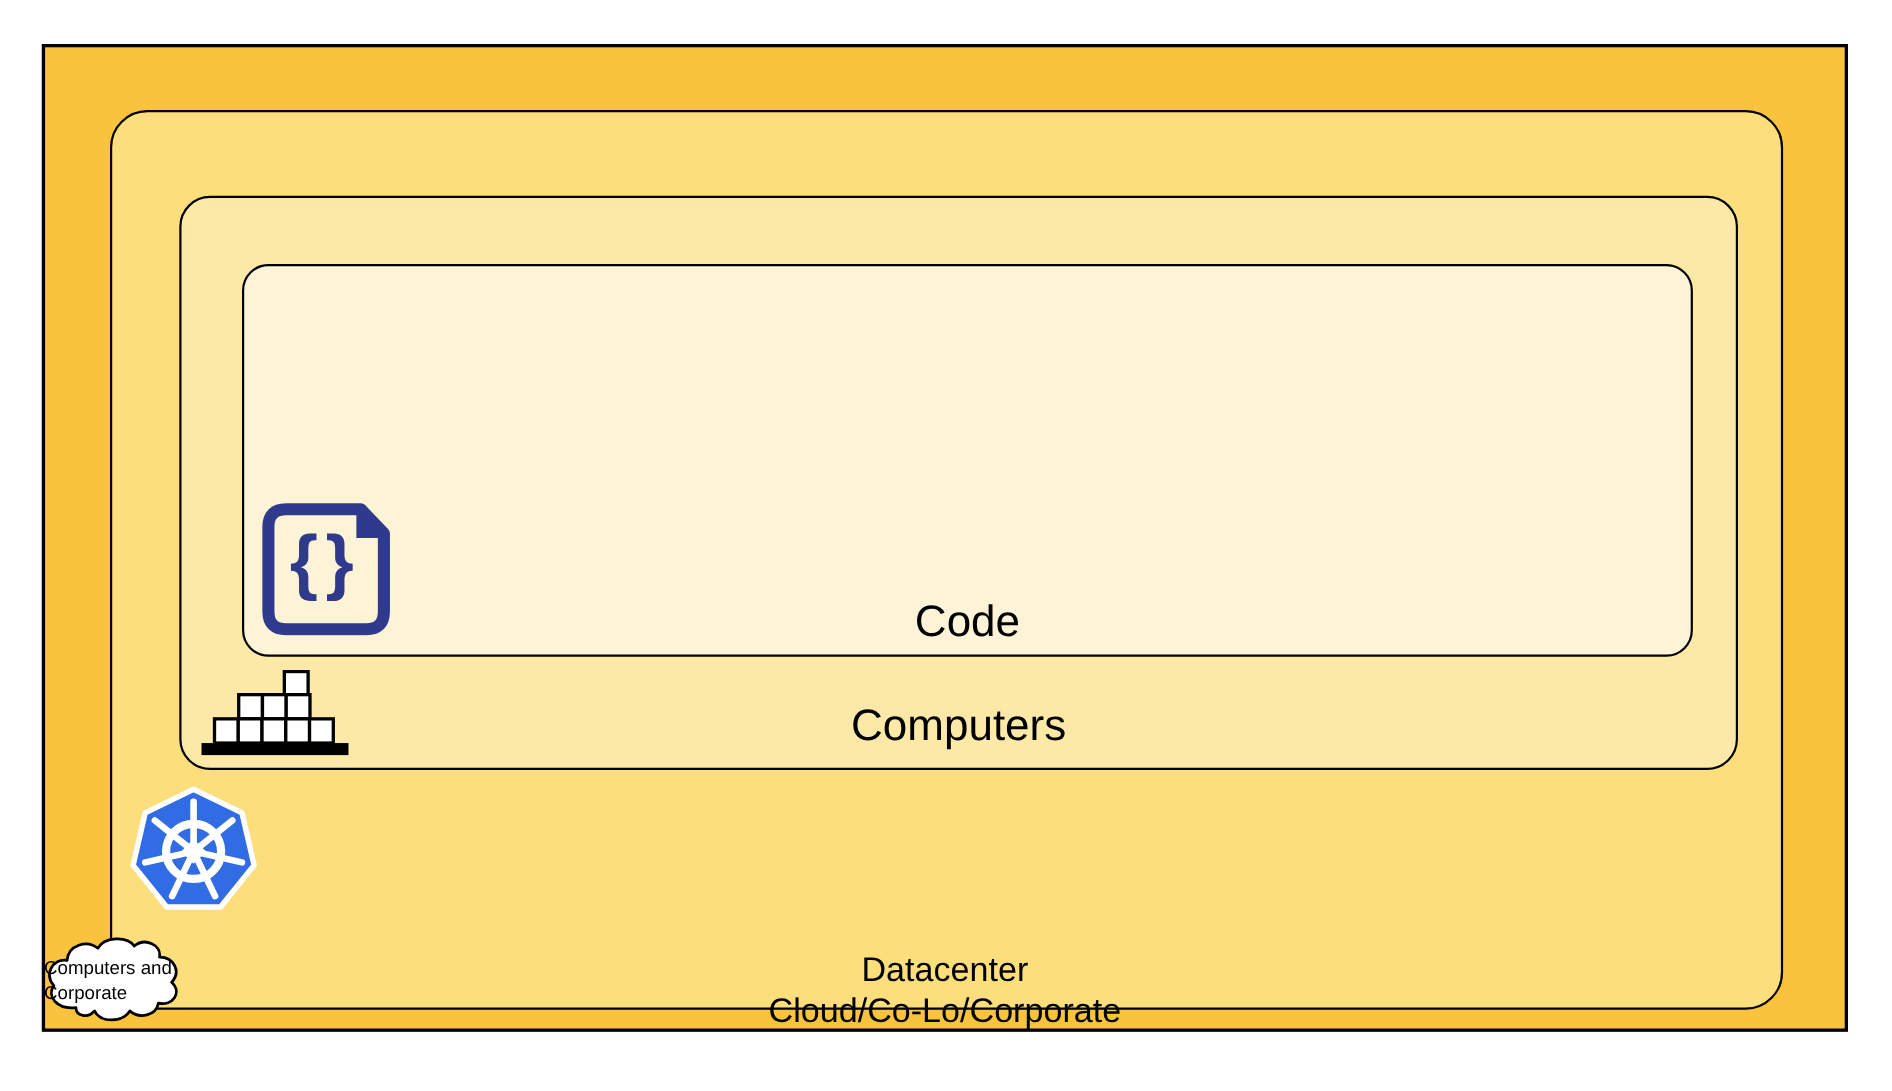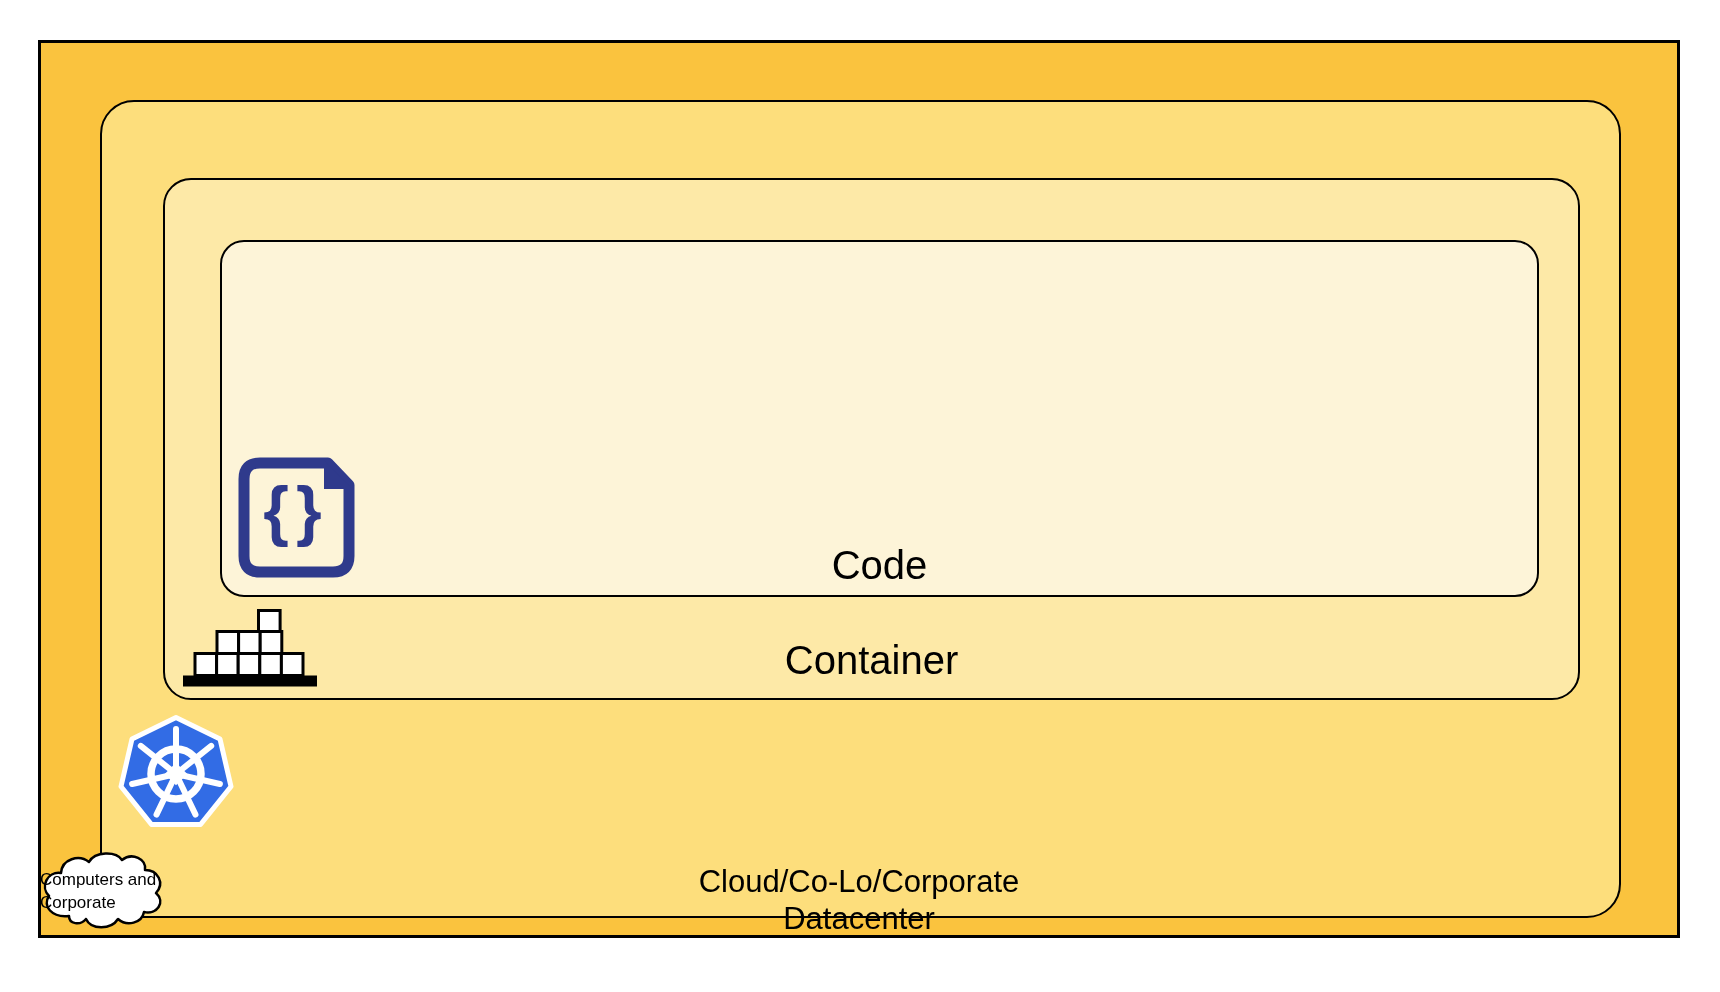"Container" div.layer-label { text: Container -> Computers }
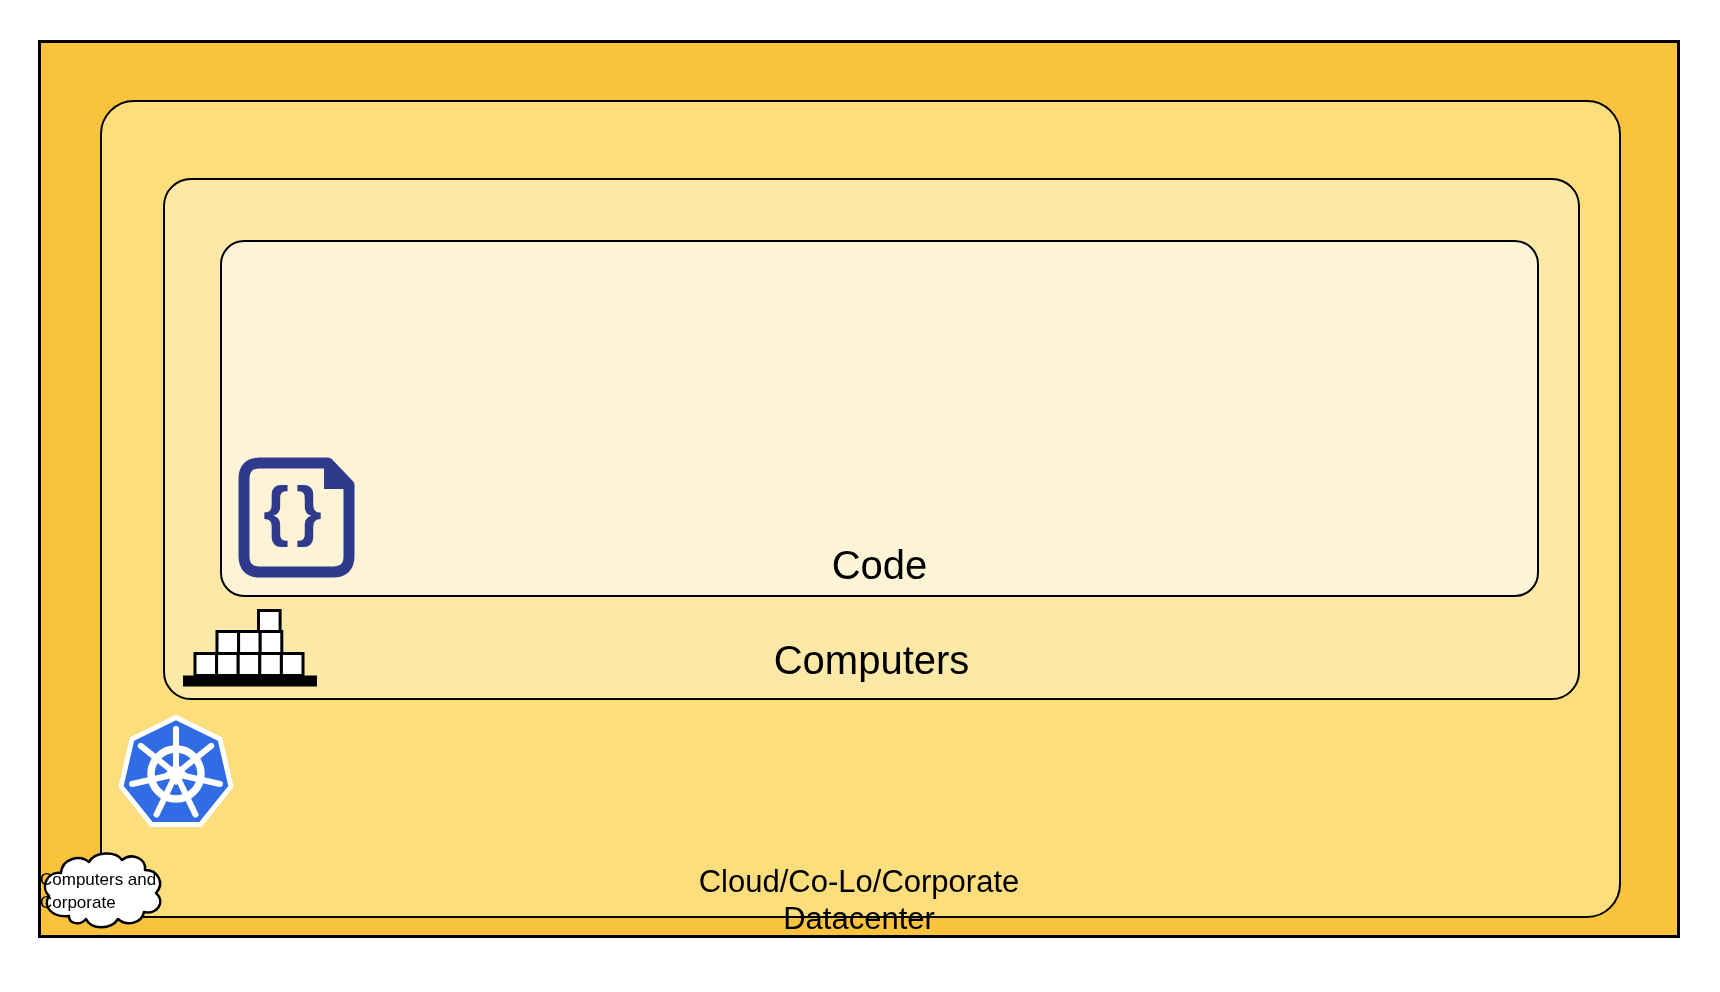"Cloud/Co-Lo/Corporate" div { order: before "Datacenter" -> after "Datacenter" }
